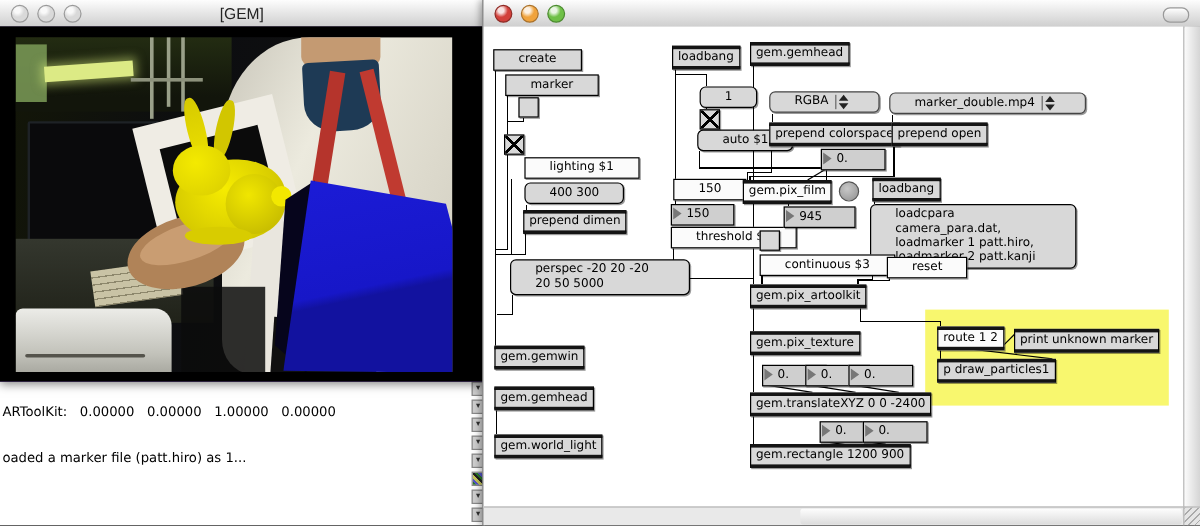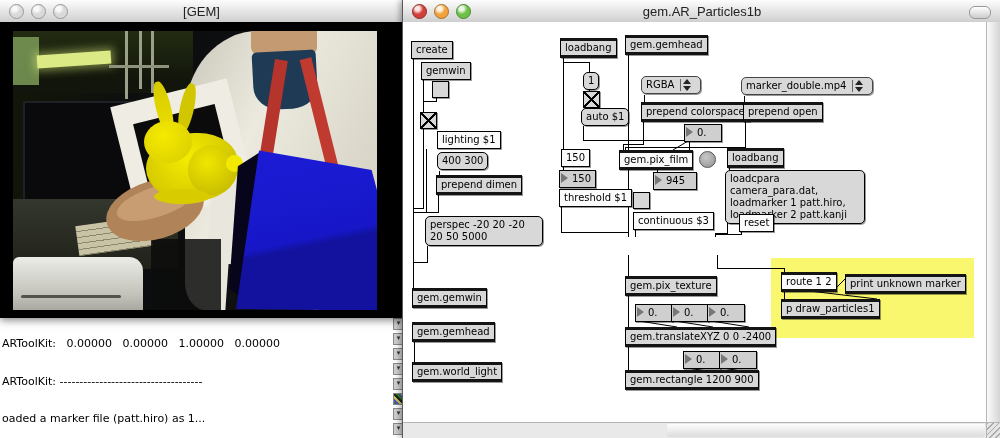"gem.AR_Particles1b" div.title { html: <div>gem.AR_Particles1b</div> -> none }
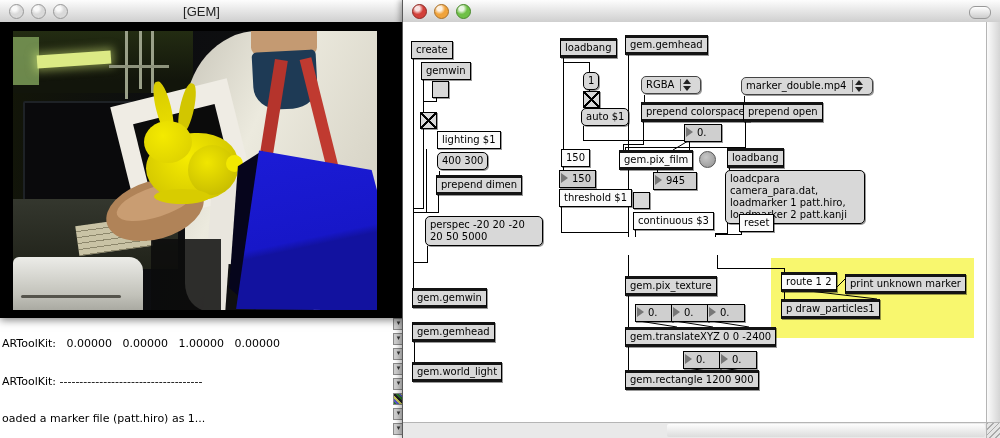"create" .bx { padding: 2px 4px -> 2px 20px }
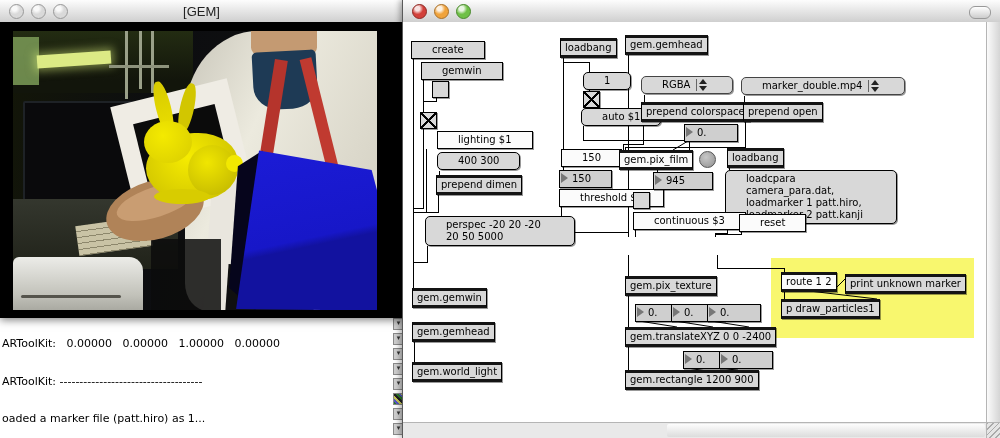"gemwin" div.bx { text: gemwin -> marker }
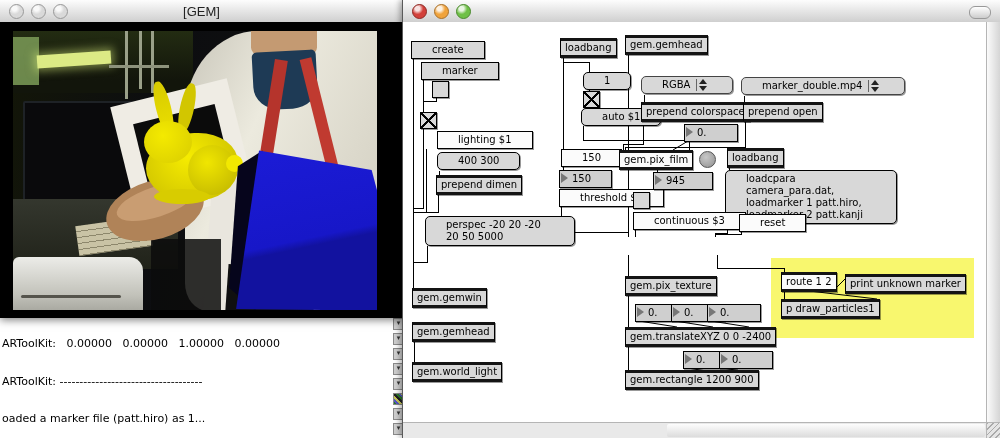"gem.pix_artoolkit" div.bx { html: none -> <div>gem.pix_artoolkit</div> }
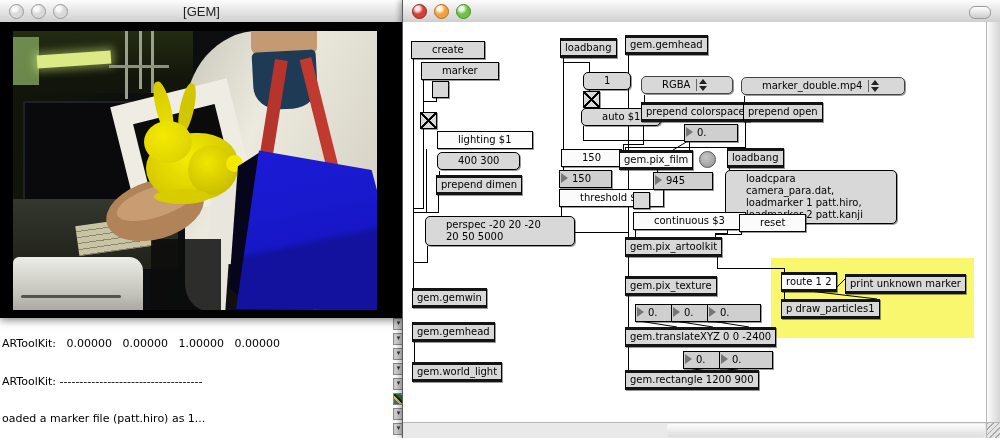"ARToolKit:" div { html: <div>ARToolKit: ------------------------------------</div> -> none }
